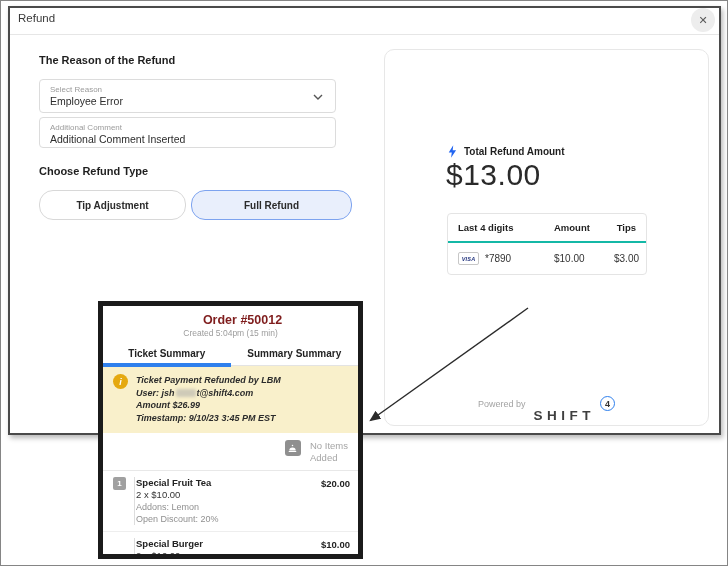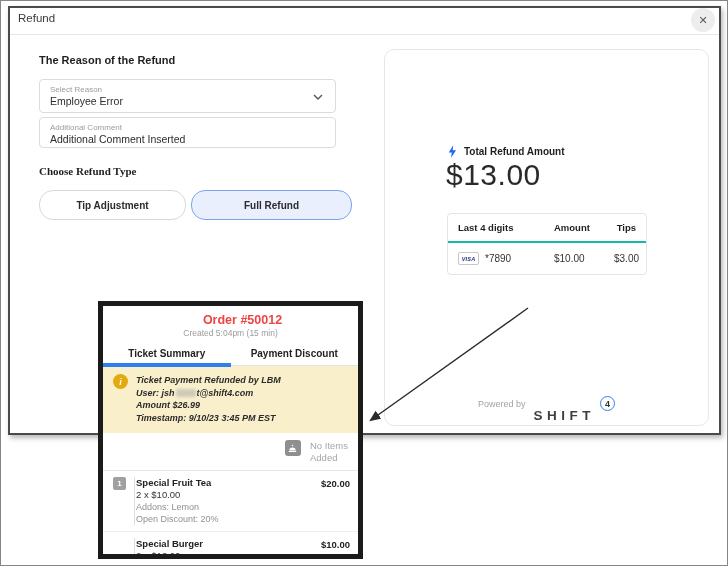"Choose Refund Type" .h-type { font-family: Liberation Serif, serif -> none }
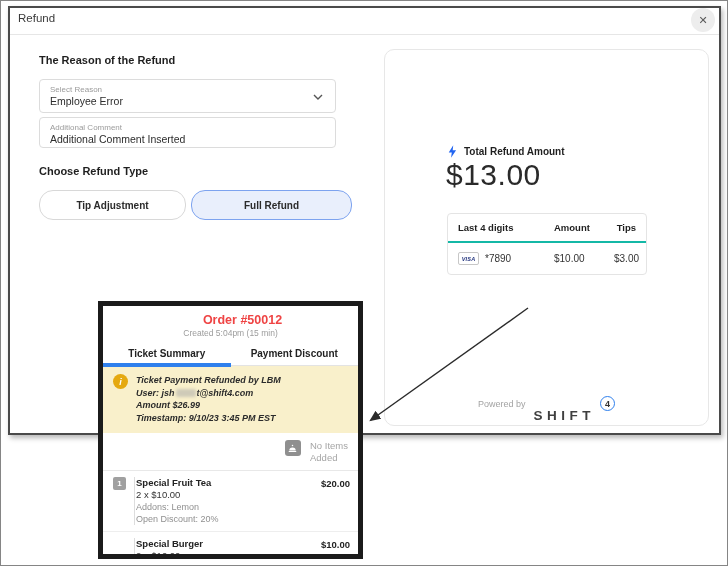"Order #50012" .op-title { color: #ef4444 -> #7f1d1d }
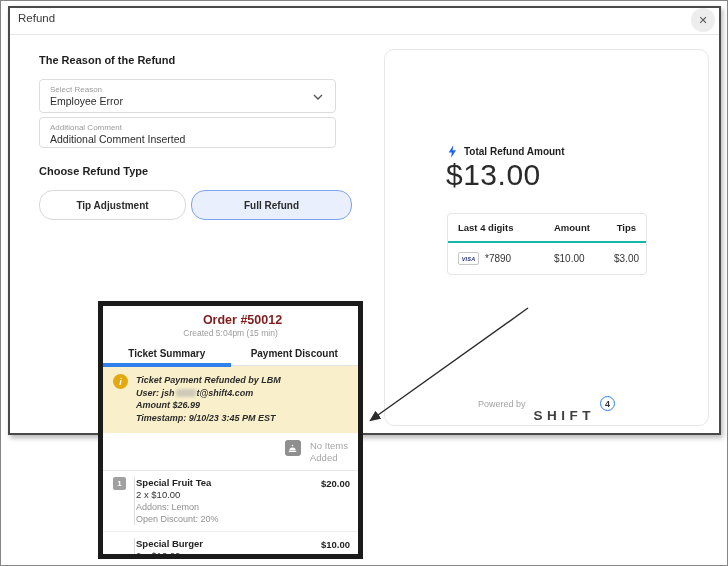"Payment Discount" div.op-tab { text: Payment Discount -> Summary Summary }
